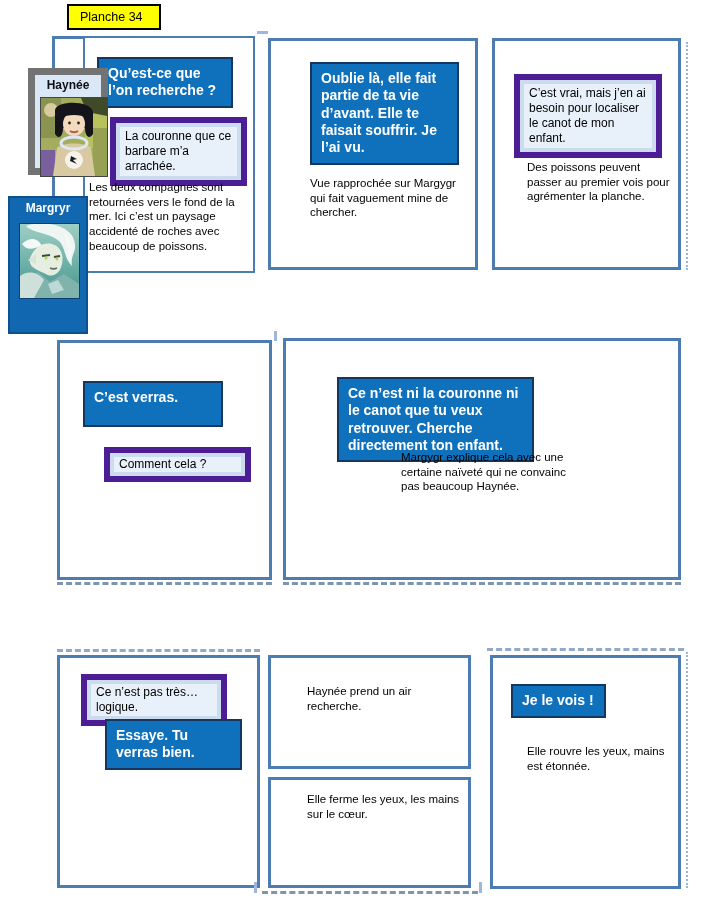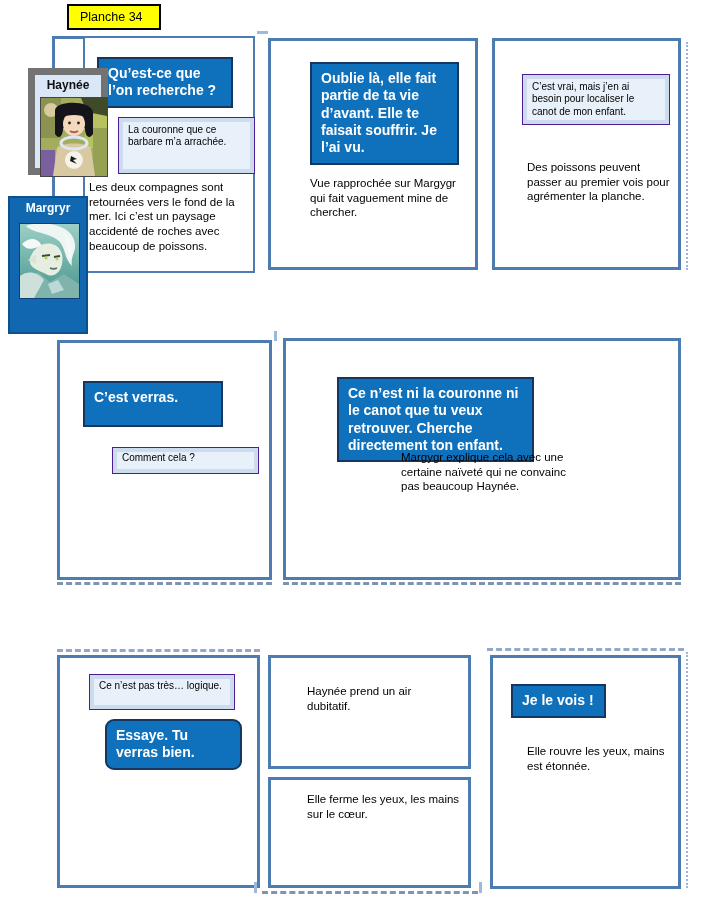"C’est vrai, mais j’en ai" .caption { border: 1px solid #4c1d95 -> 6px solid #4c1d95; font-size: 10px -> 12px; margin-left: 8px -> none }
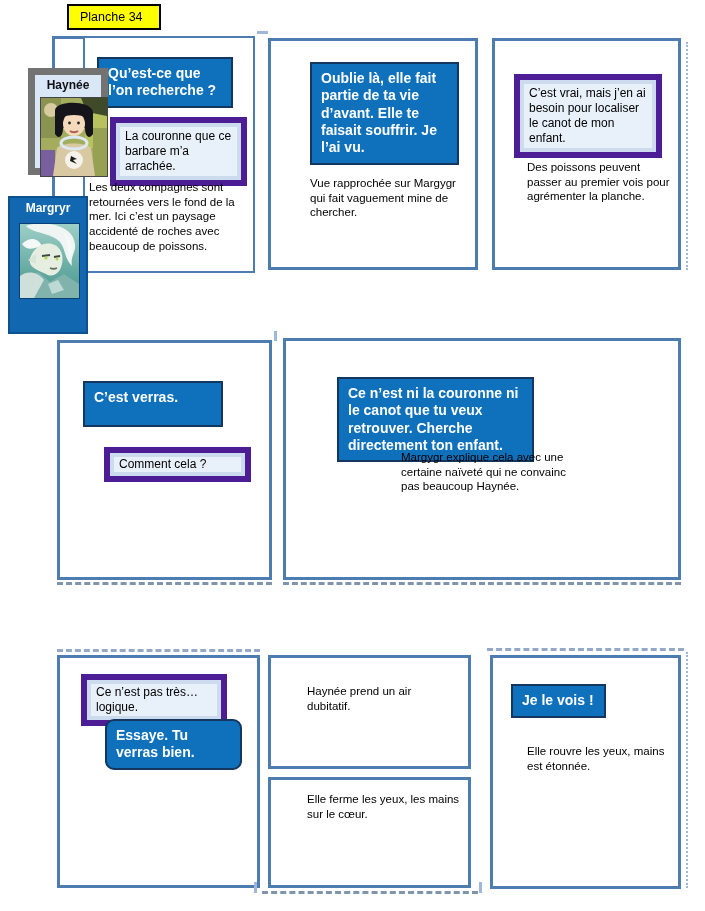"Haynée prend un air dubitatif." div.abs { text: dubitatif -> recherche }
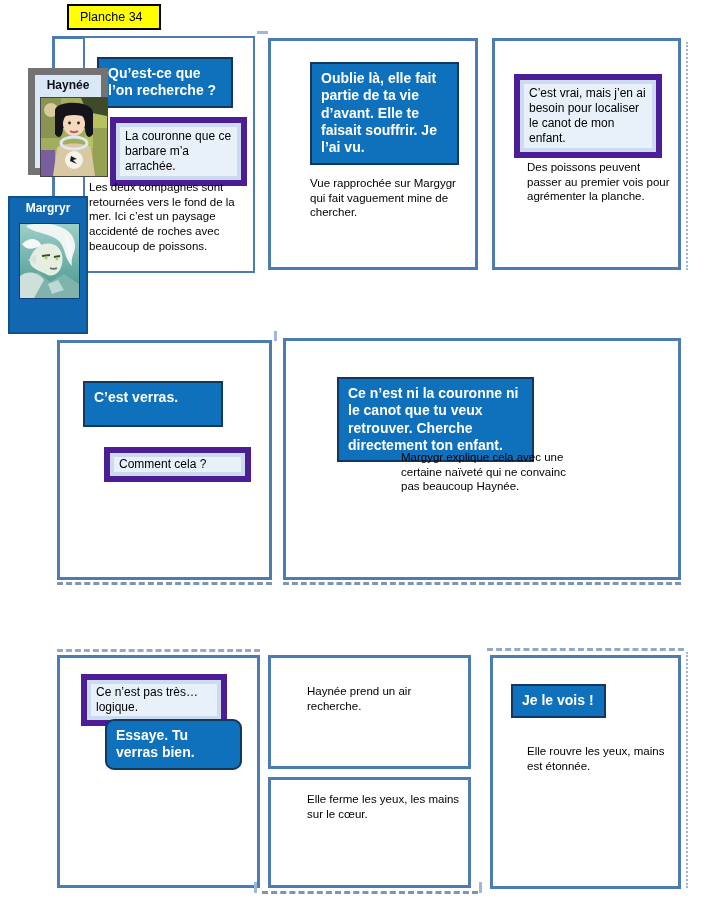"Essaye. Tu verras bien." div.abs { border-radius: 9px -> none }
